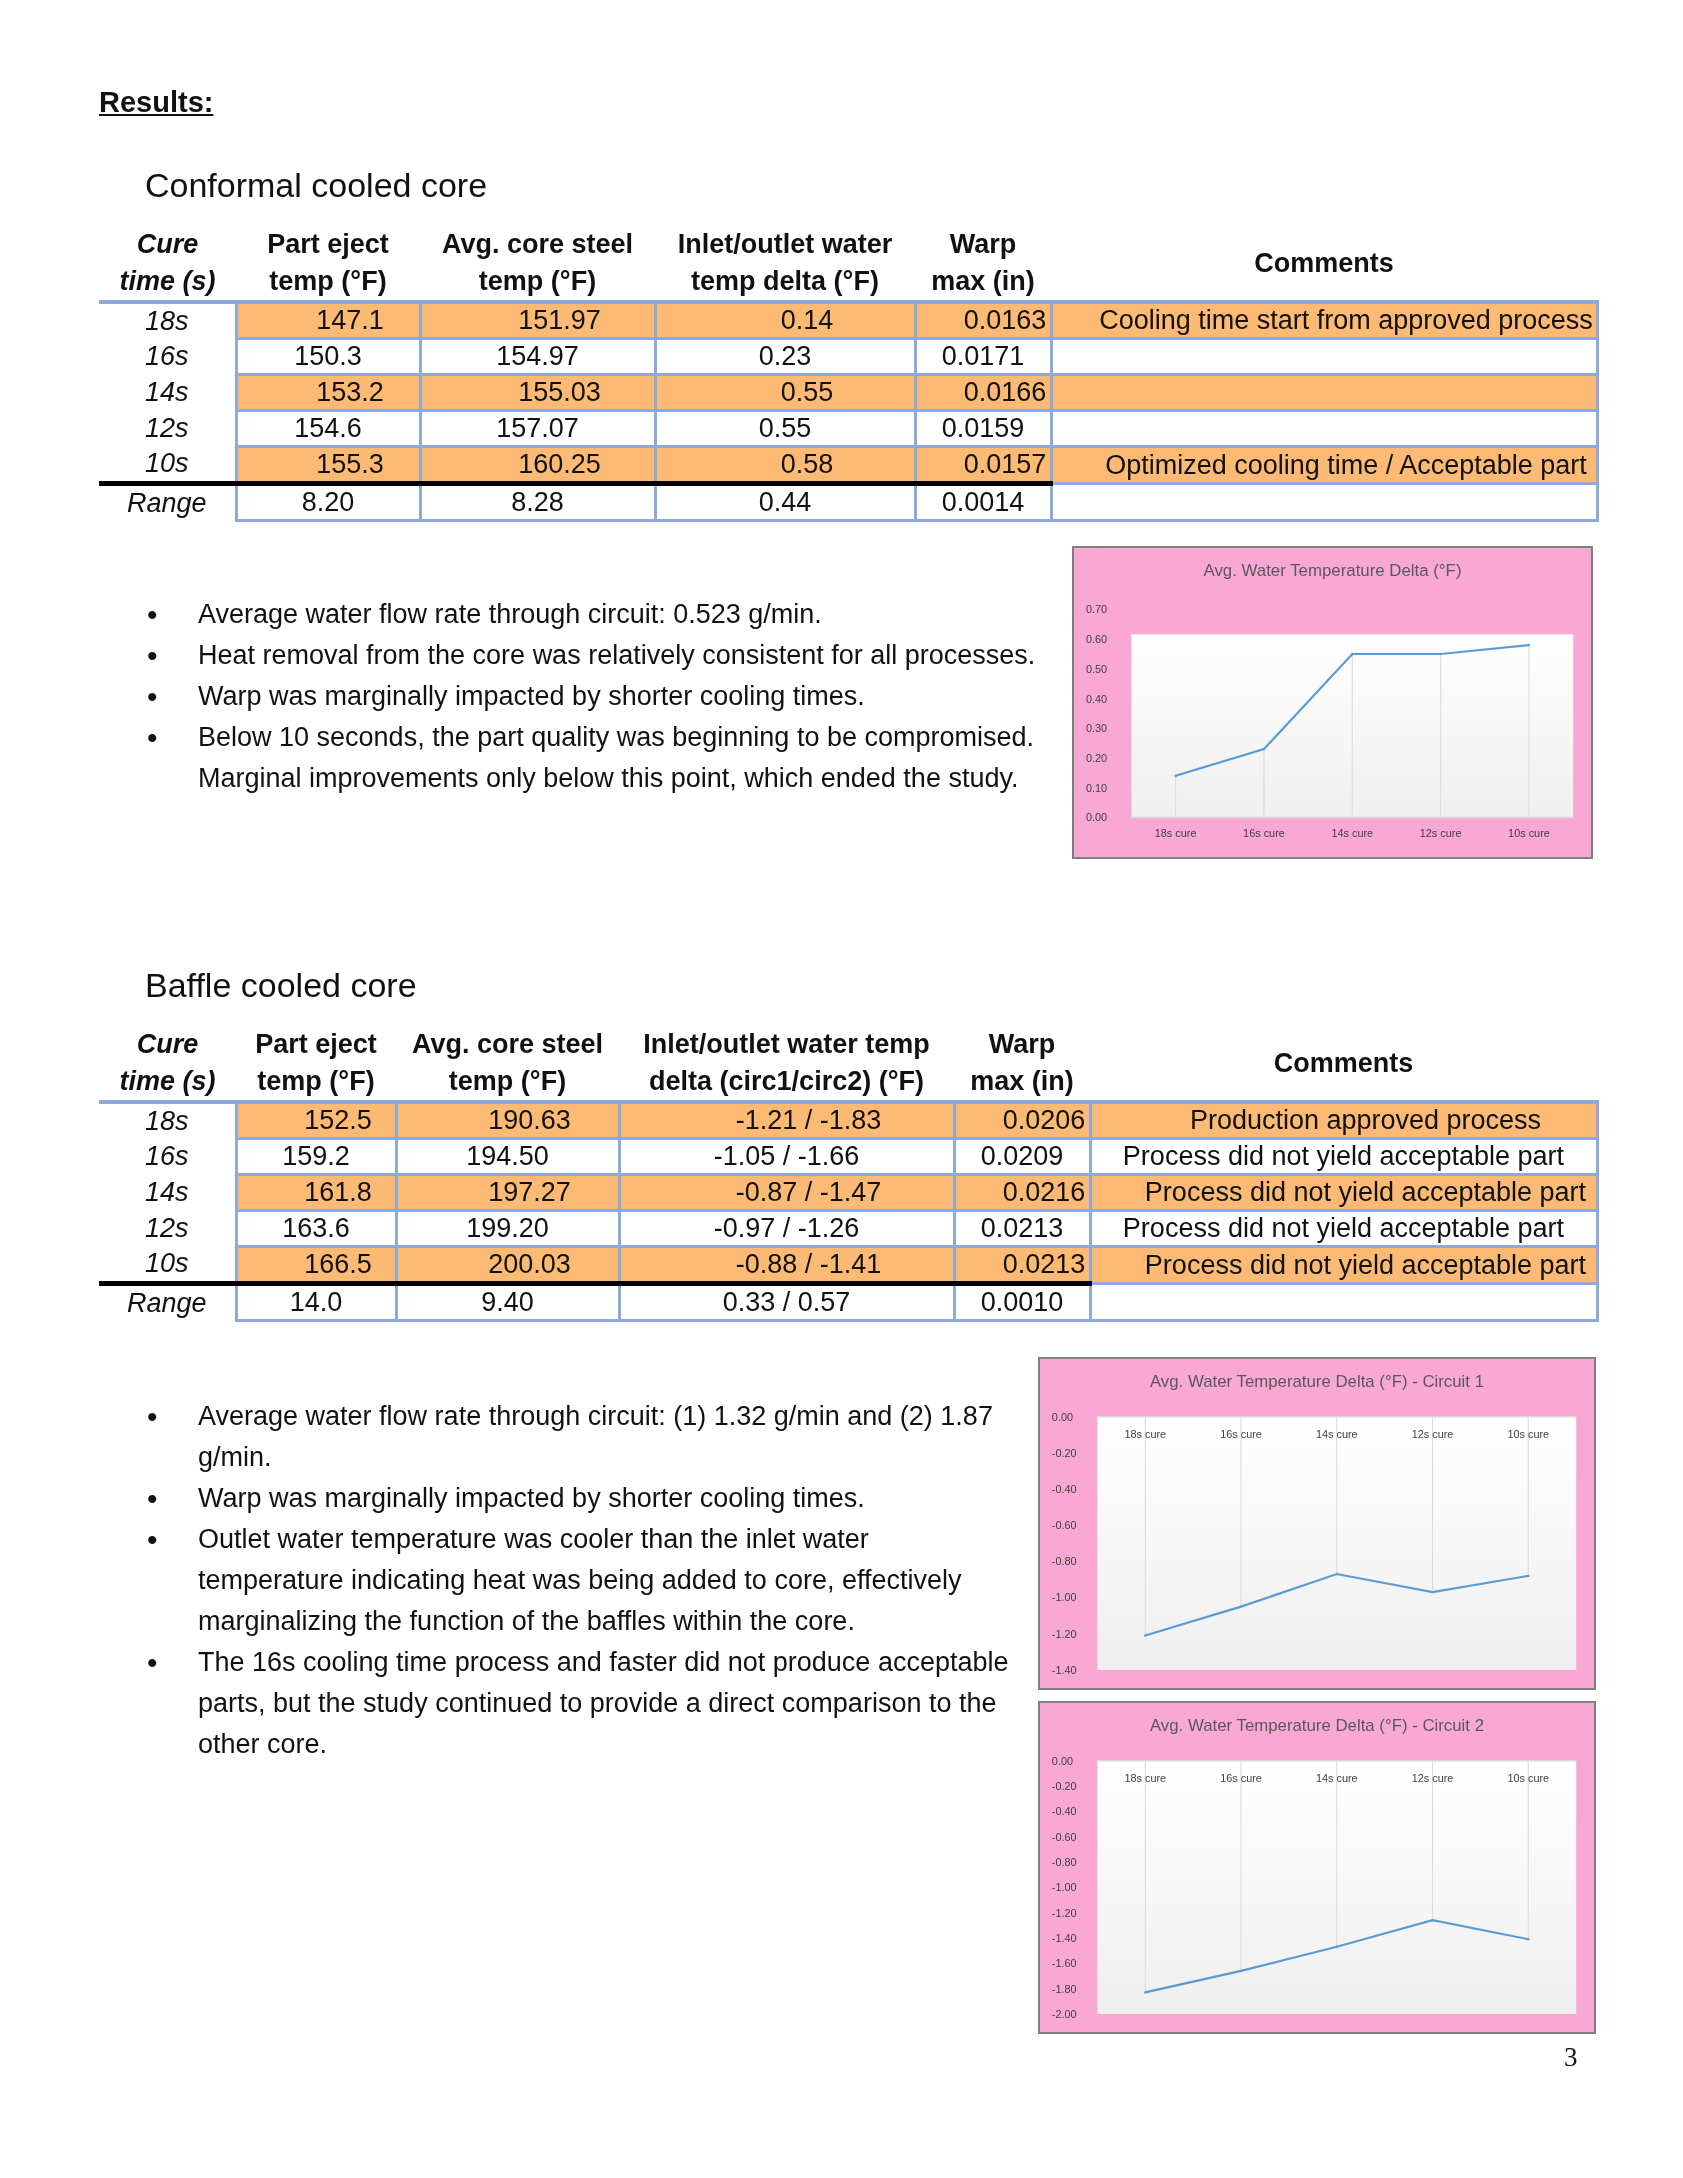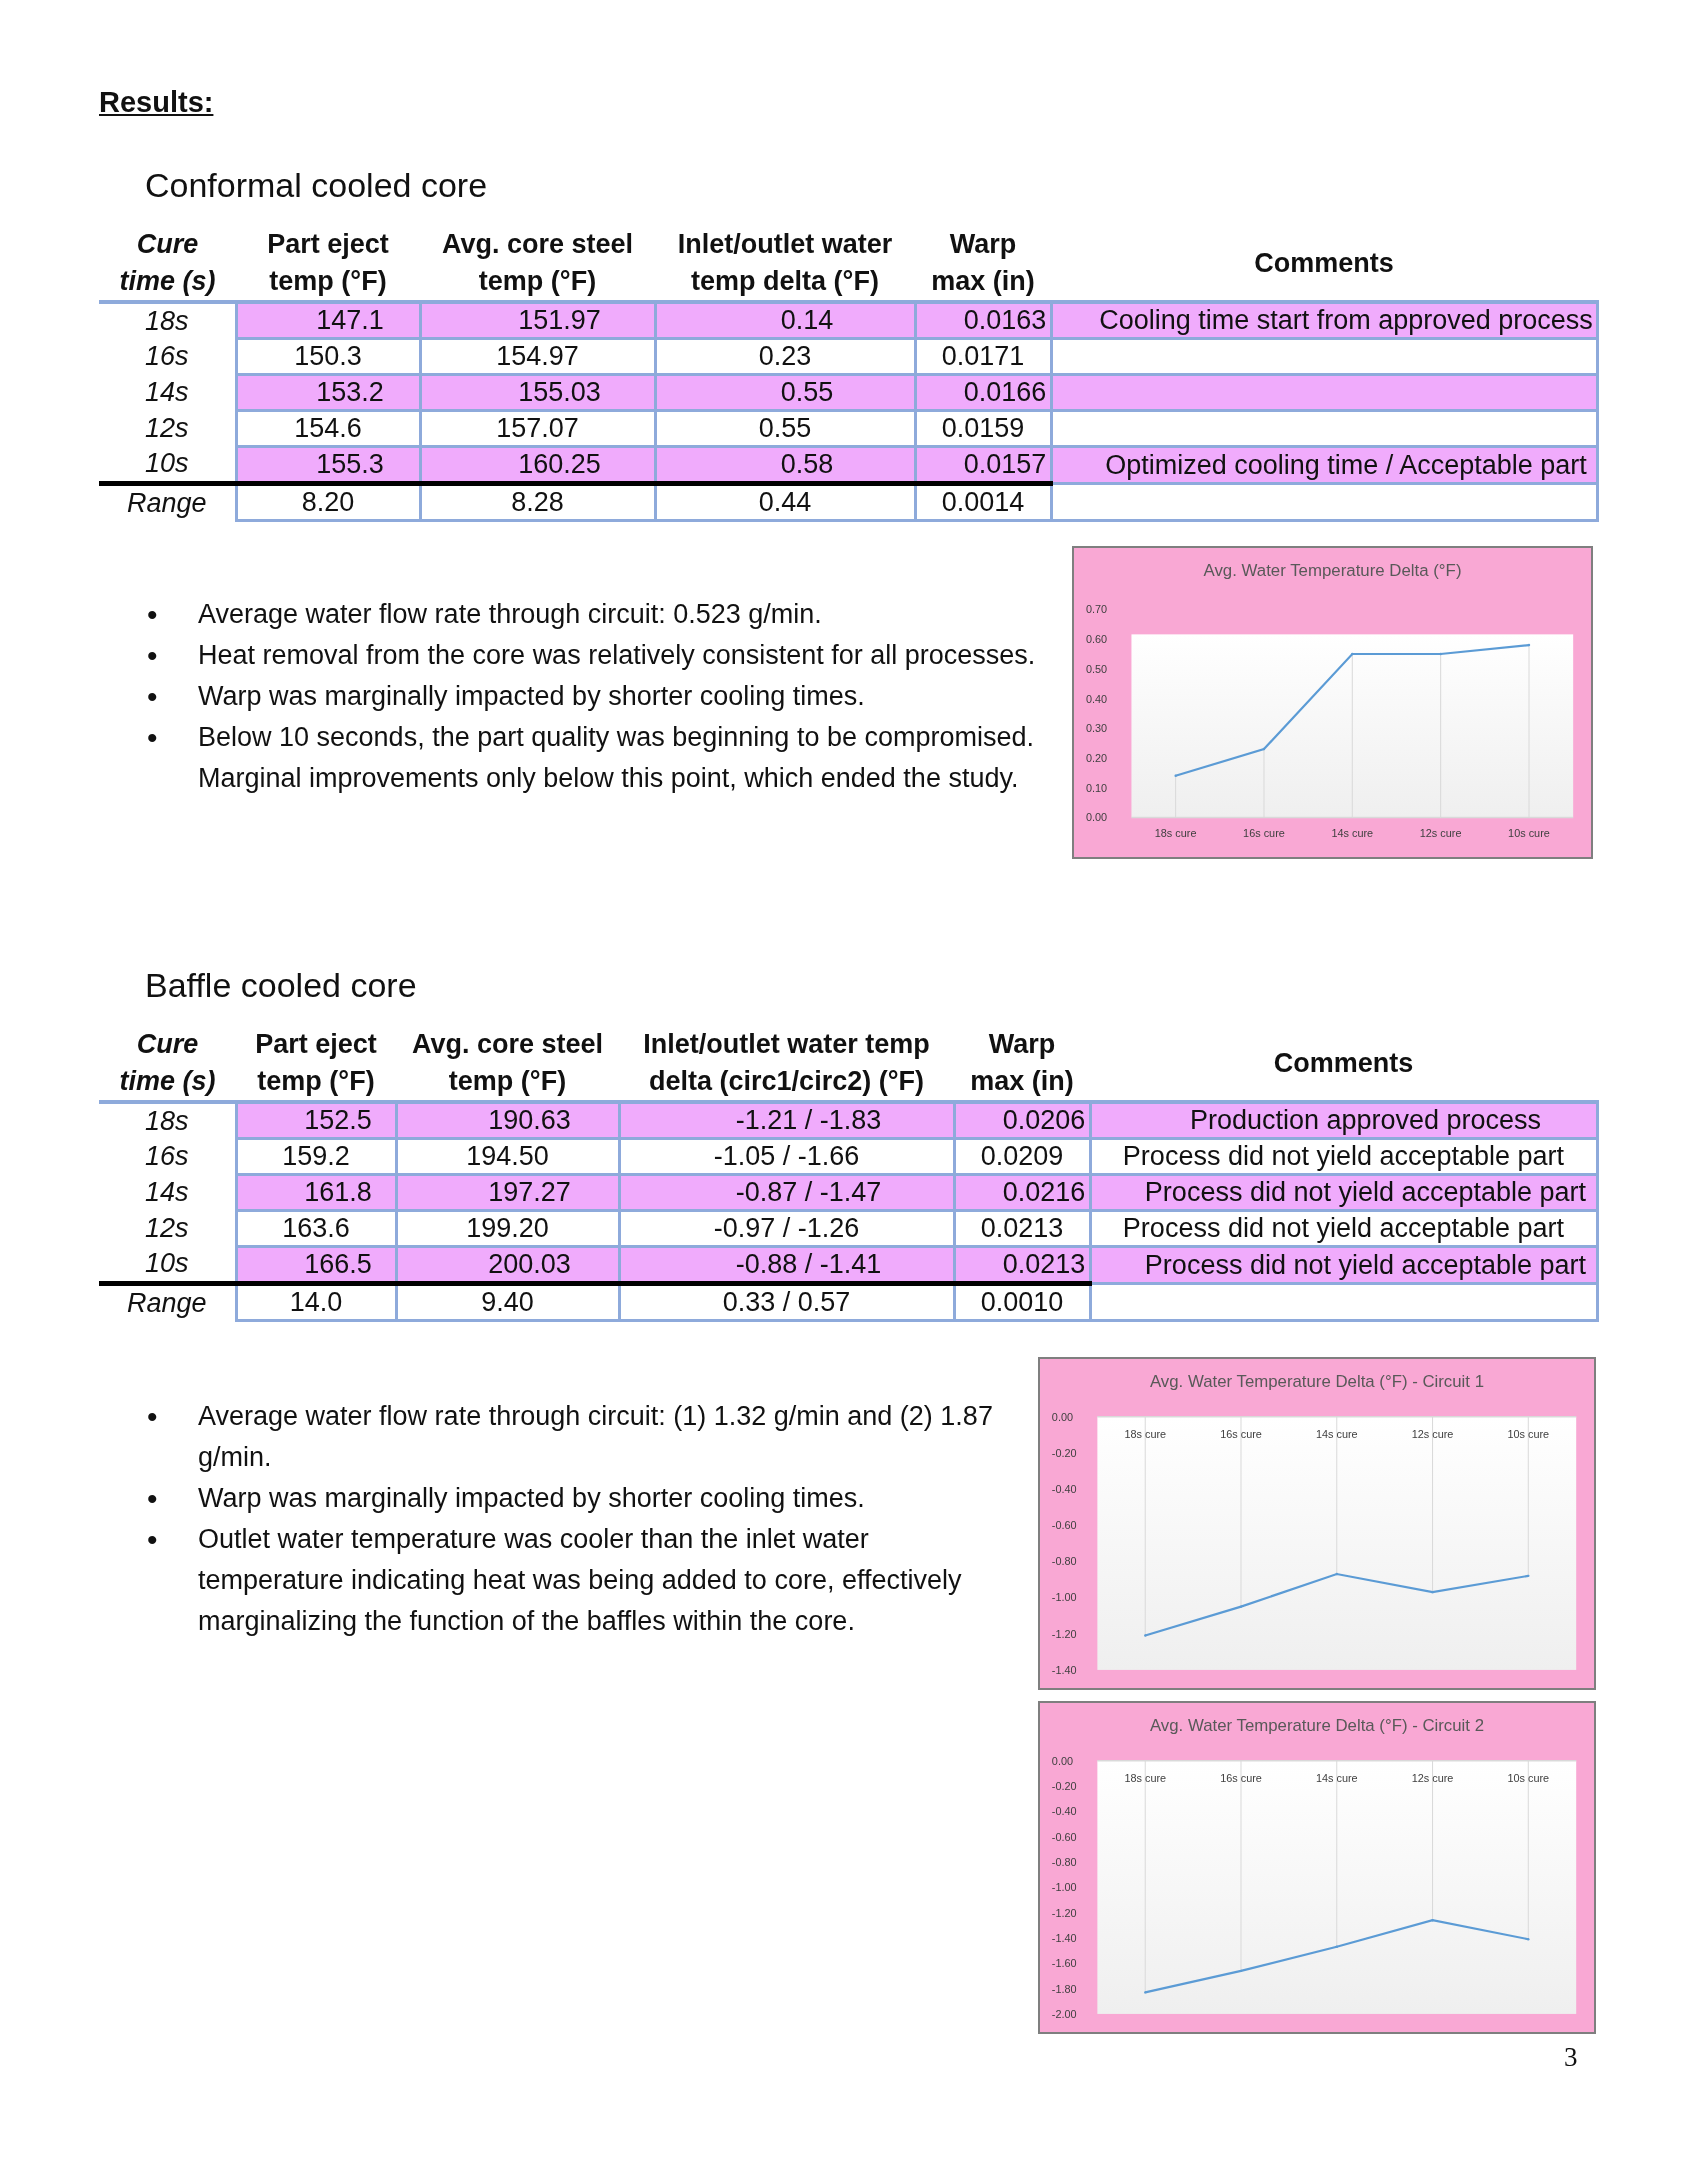"147.1" table.data tr.shaded td:not(.label) { background: #f0abfc -> #fdba74 }
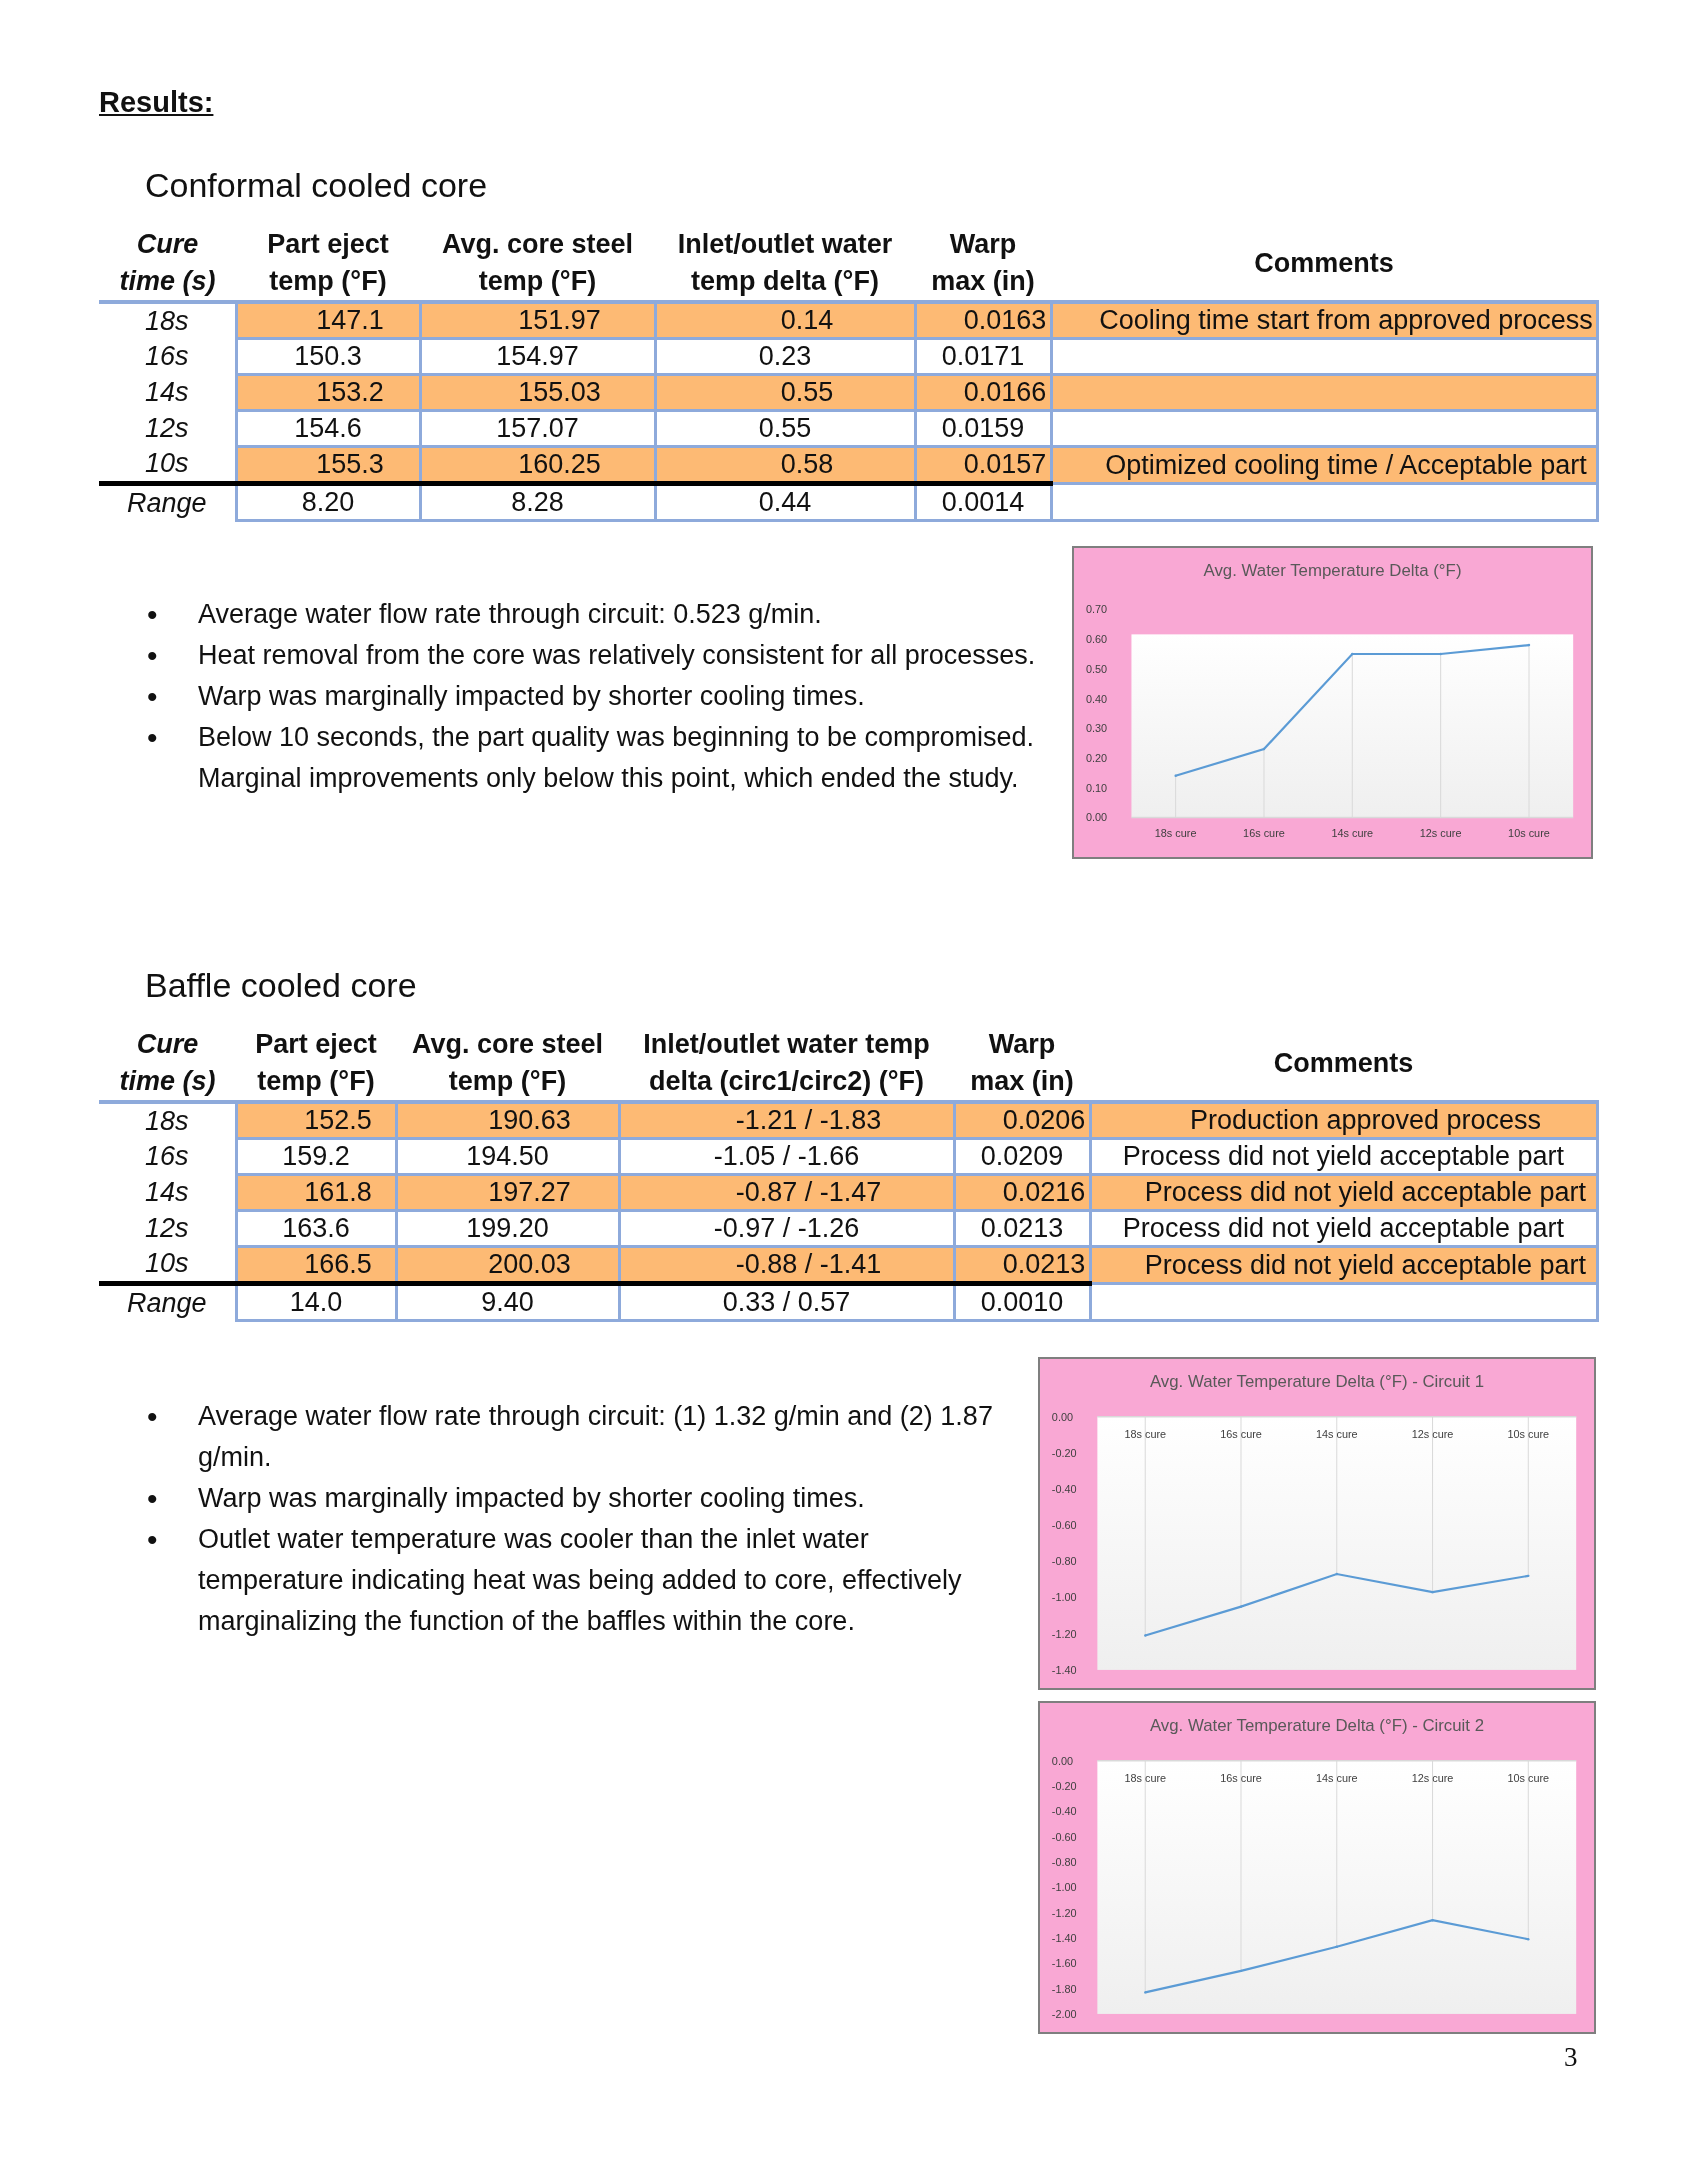"The 16s cooling time process" li { html: none -> <li>The 16s cooling time process and faster did not produce acceptable parts, but the study continued to provide a direct comparison to the other core.</li> }
